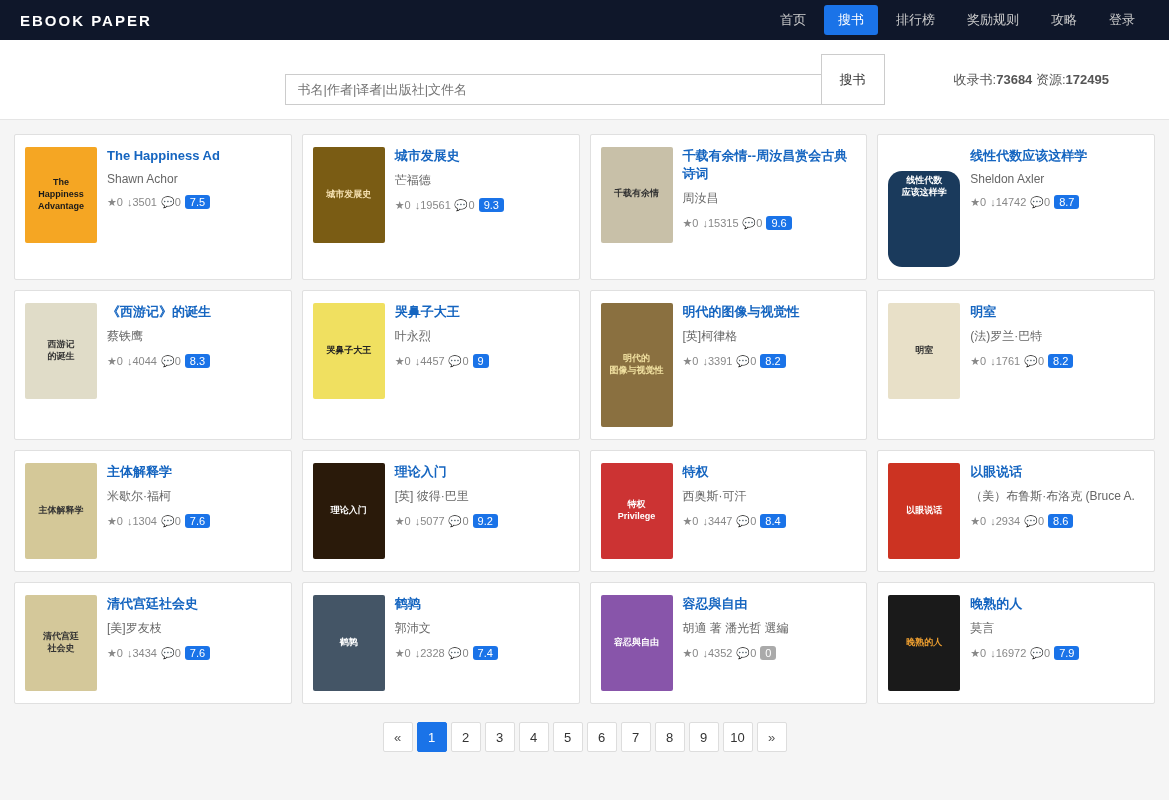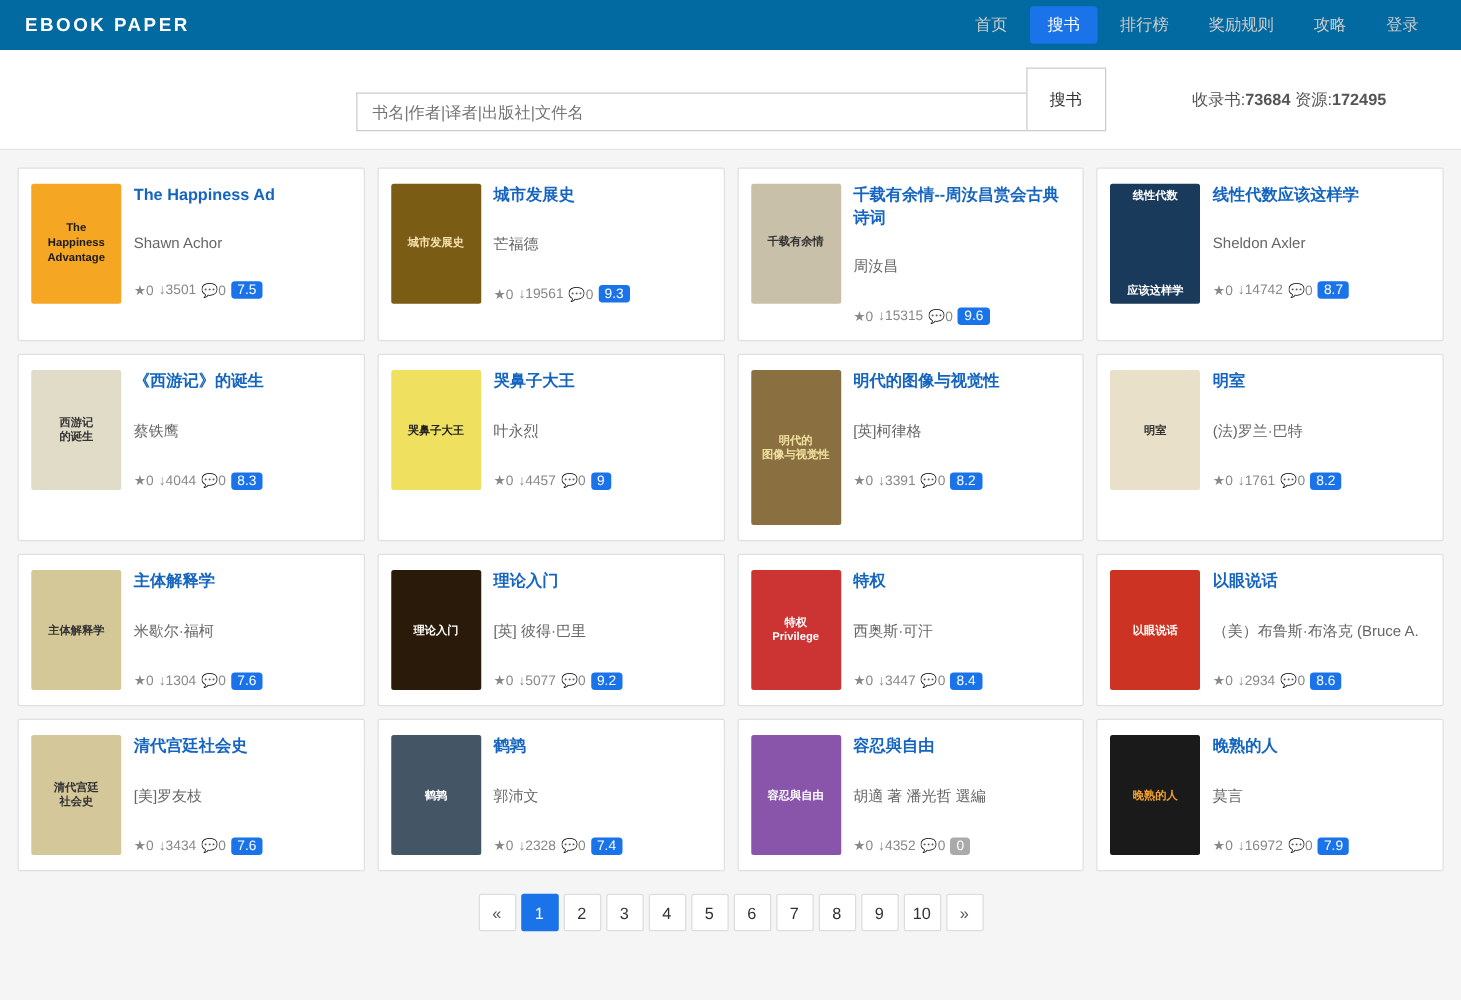"EBOOK PAPER" .header { background: #0369a1 -> #0f172a }
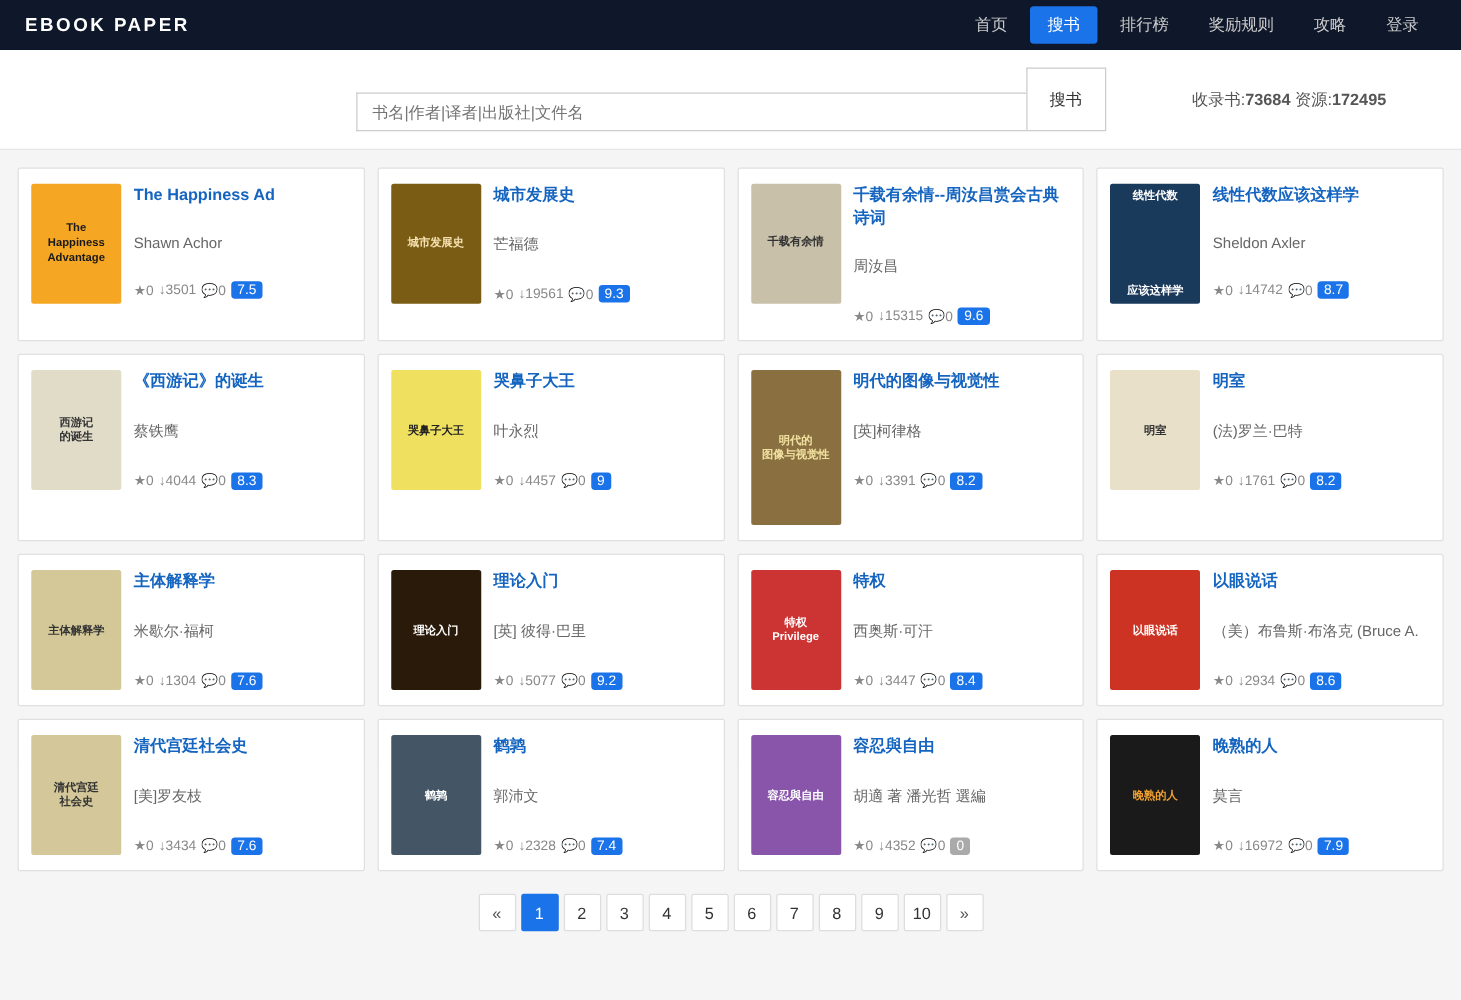"The Happiness Ad" .book-info { gap: 20px -> 5px }
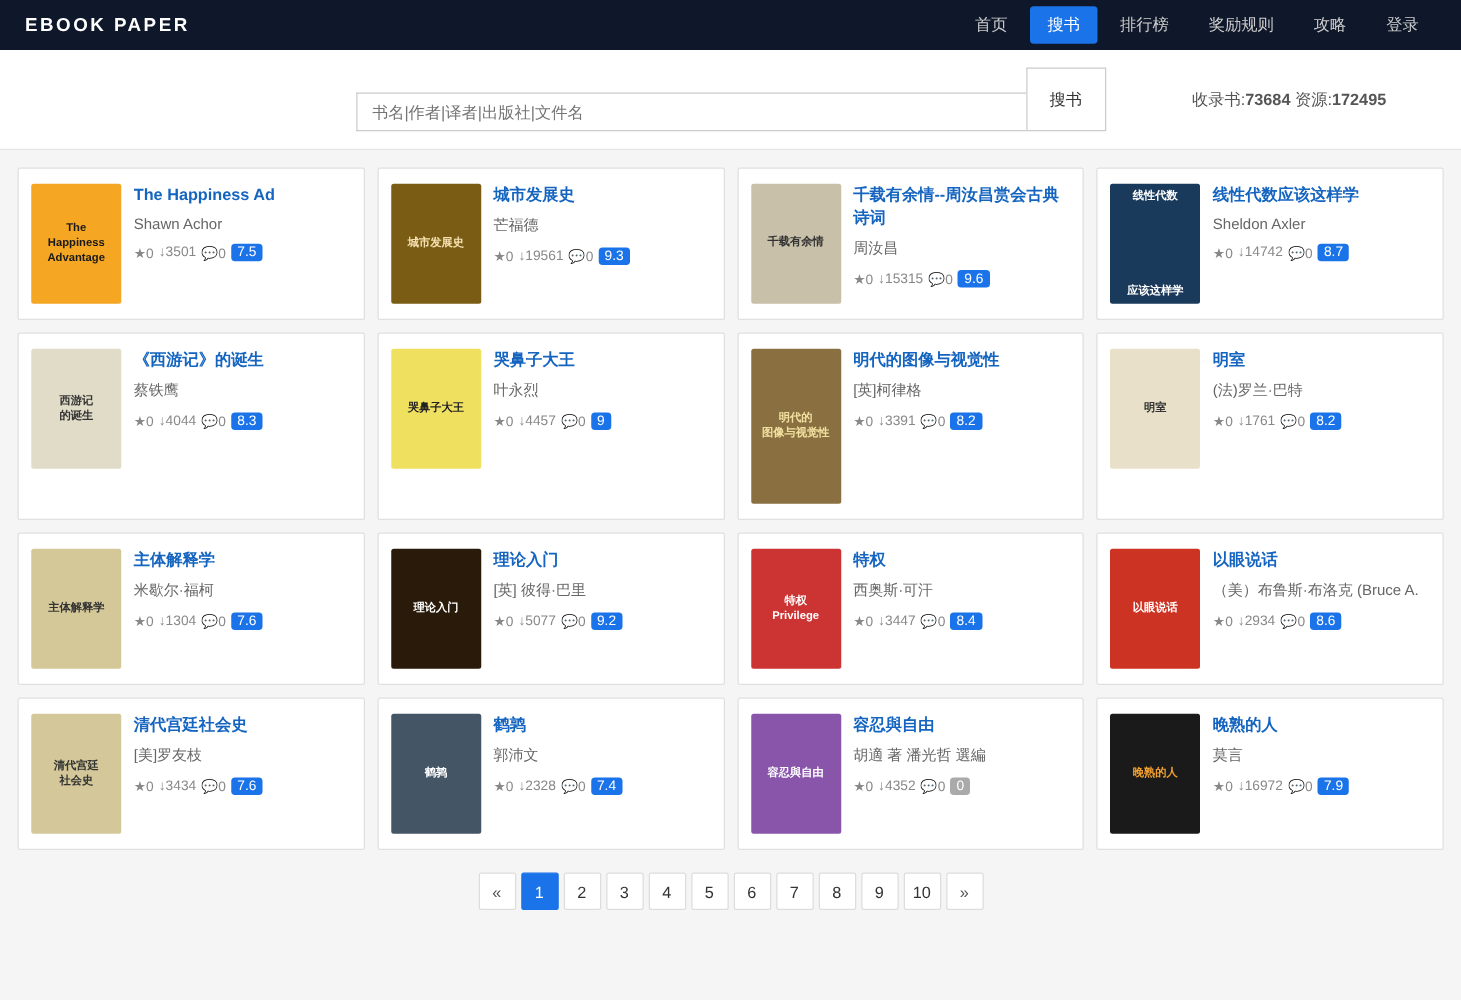"线性代数" div.cover-img { border-radius: 2px -> 14px; justify-content: space-between -> flex-start; margin-top: none -> 24px }
